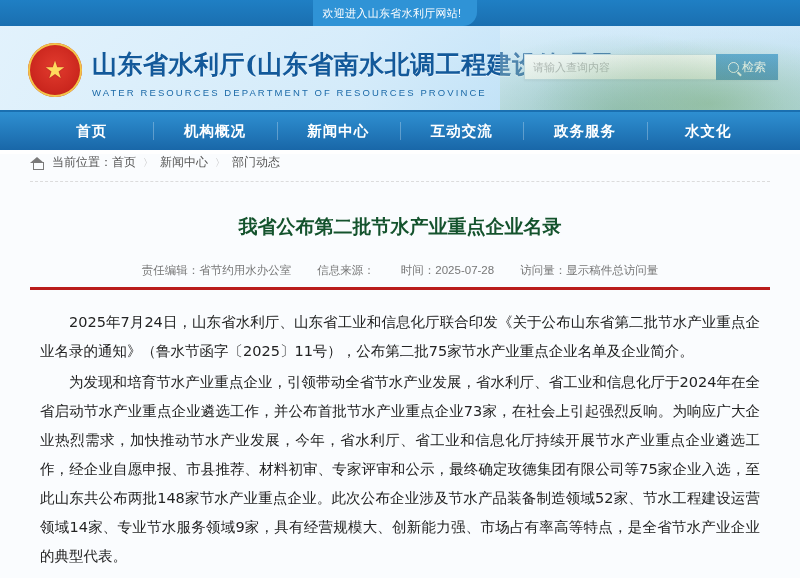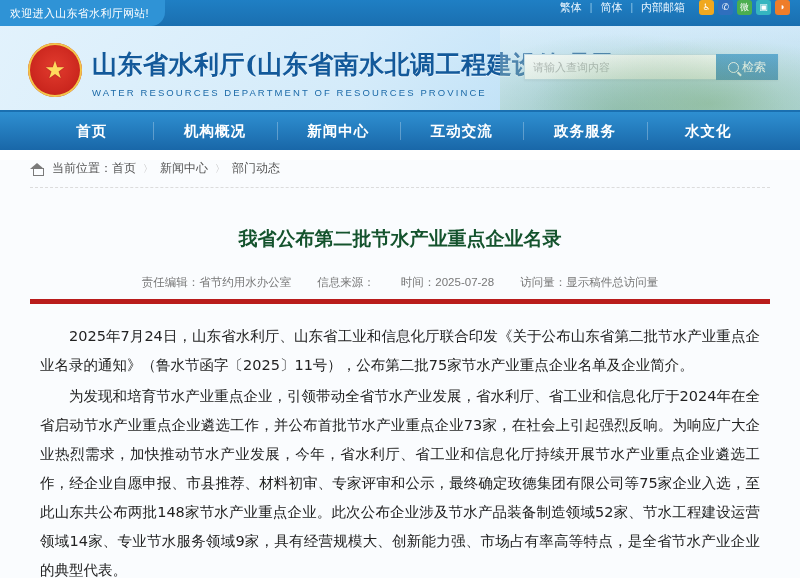"欢迎进入山东省水利厅网站!" .topbar { align-items: flex-start -> center; flex-direction: none -> column }
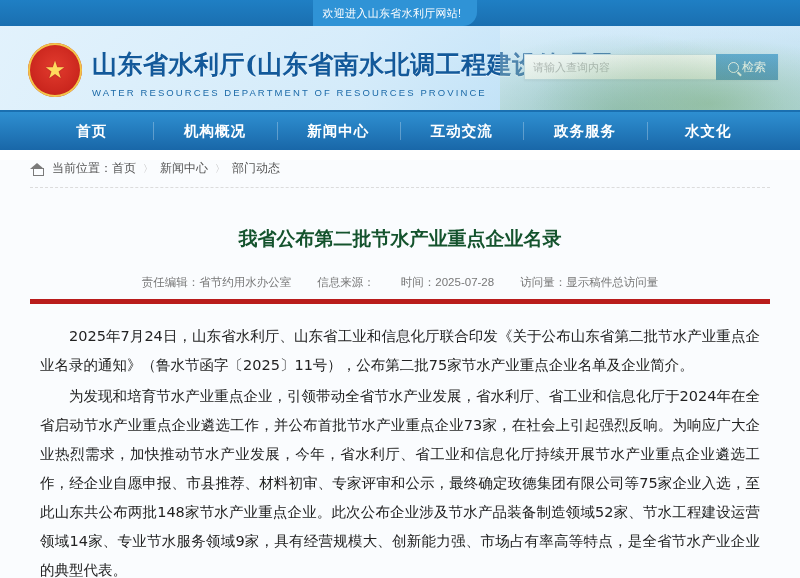"当前位置：" .crumb-wrap { margin: 10px auto -> 4px auto }
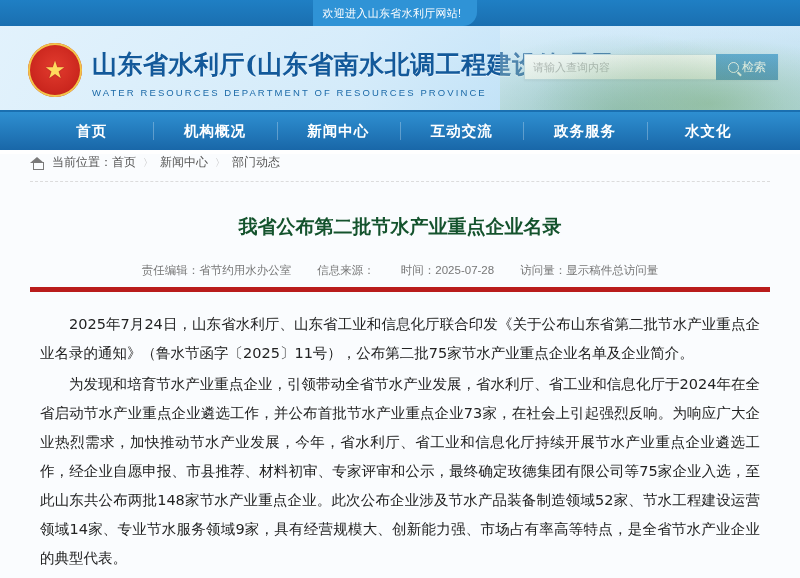"责任编辑：省节约用水办公室" .meta { border-bottom: 5px solid #b91c1c -> 3px solid #b91c1c }
